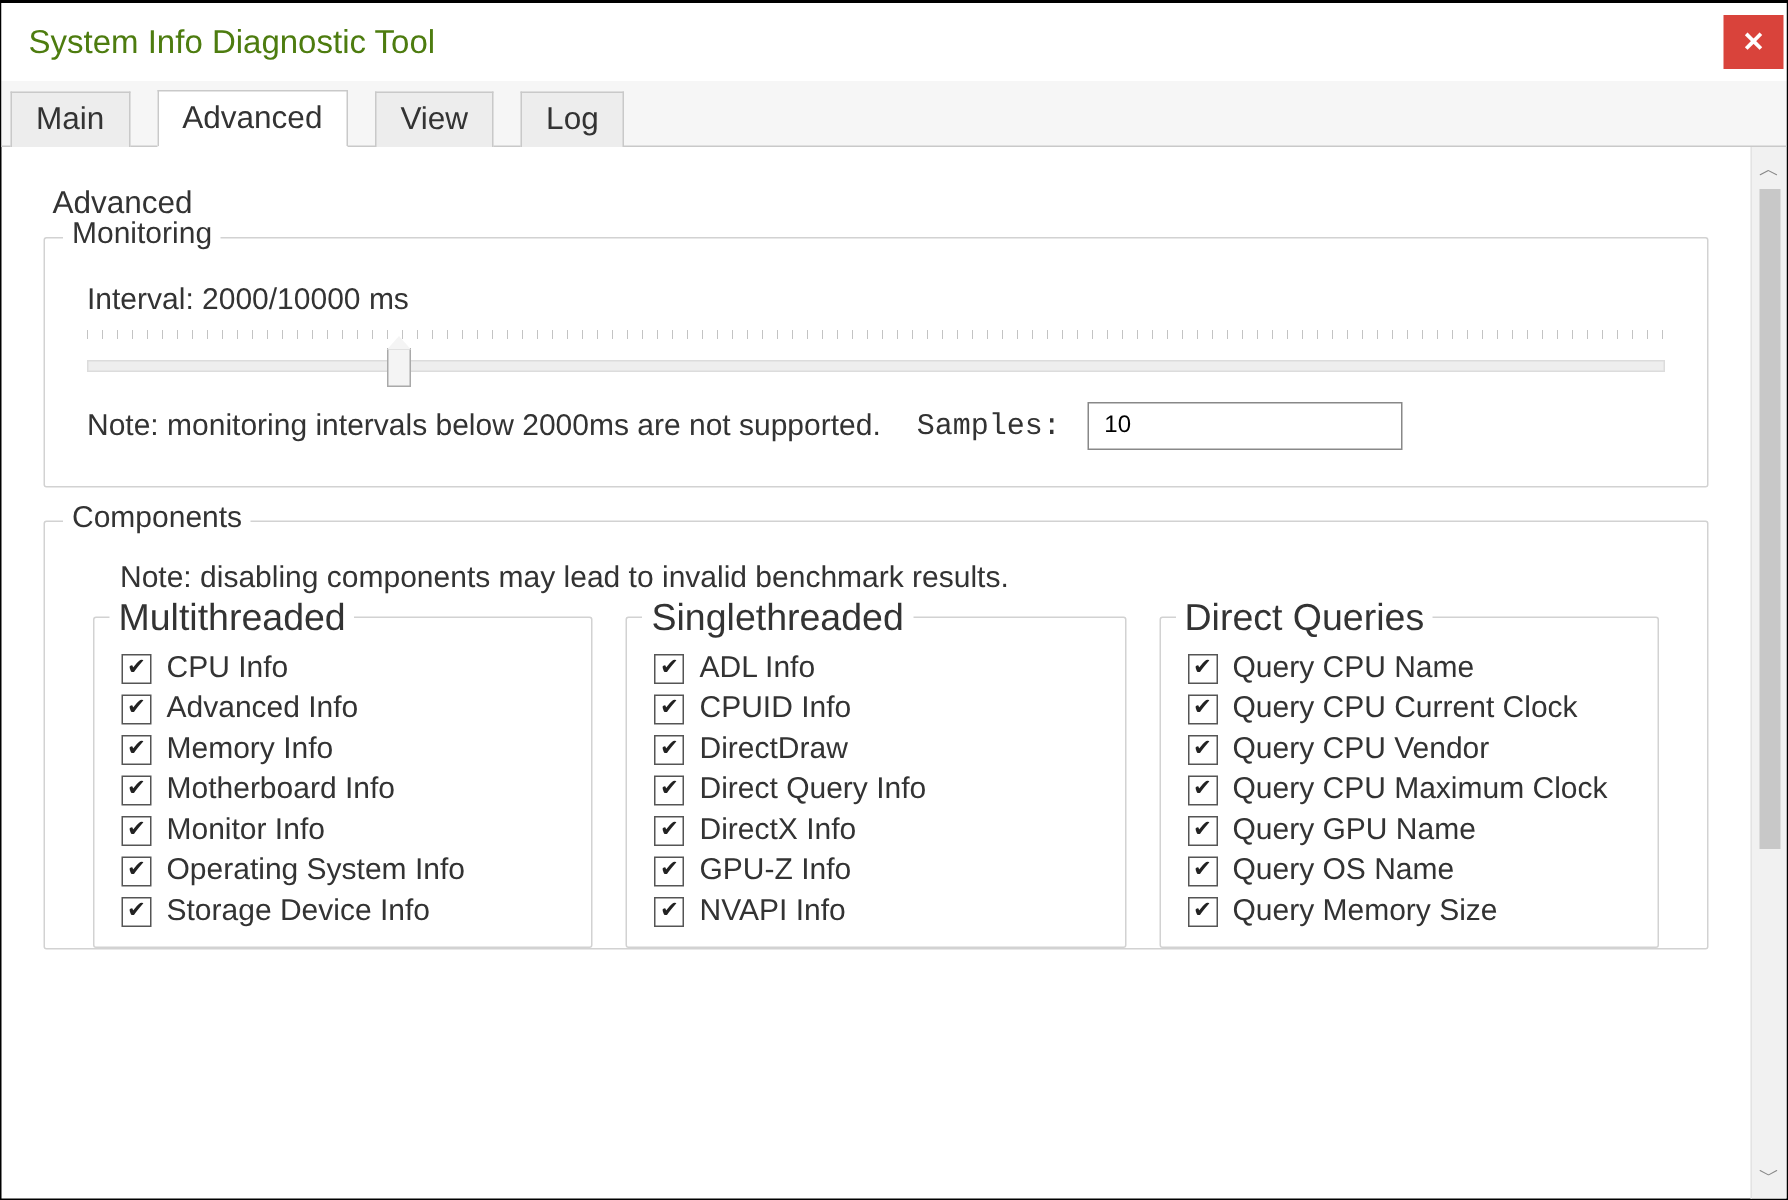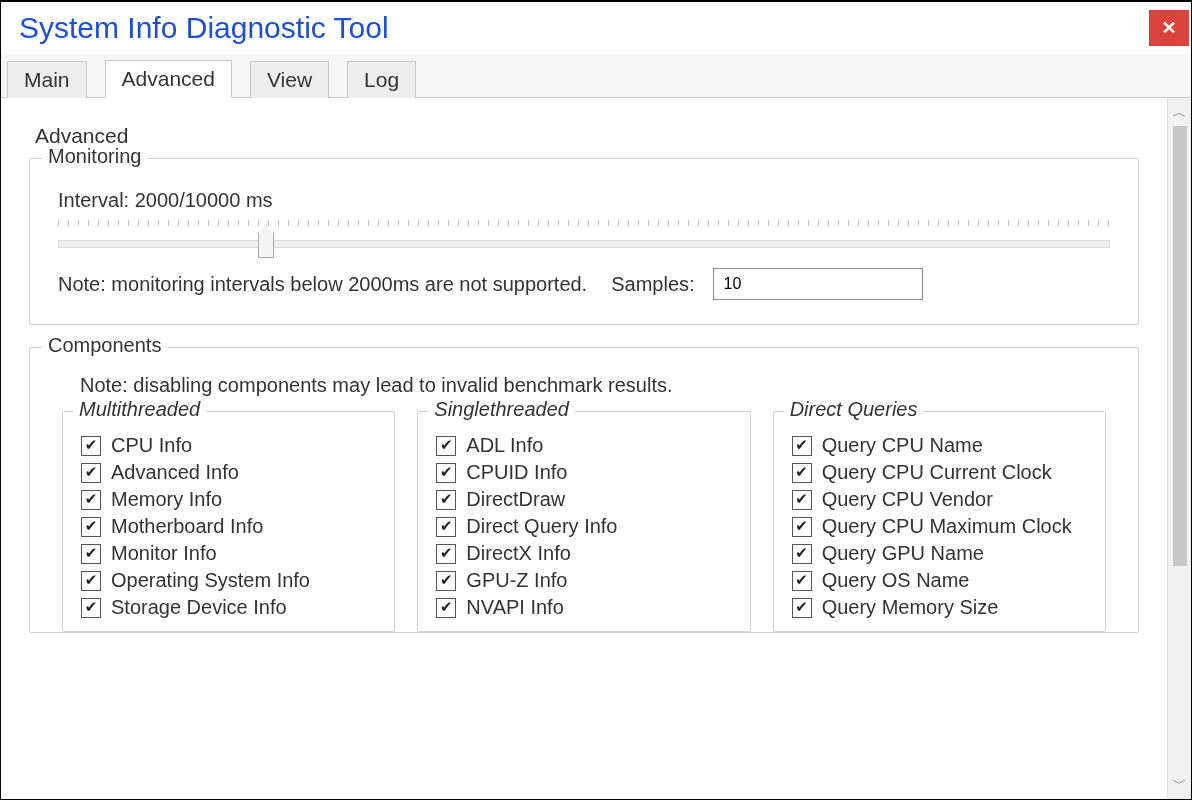"System Info Diagnostic Tool" .titlebar .title { color: #1d4ed8 -> #4d7c0f; font-size: 30px -> 22px }
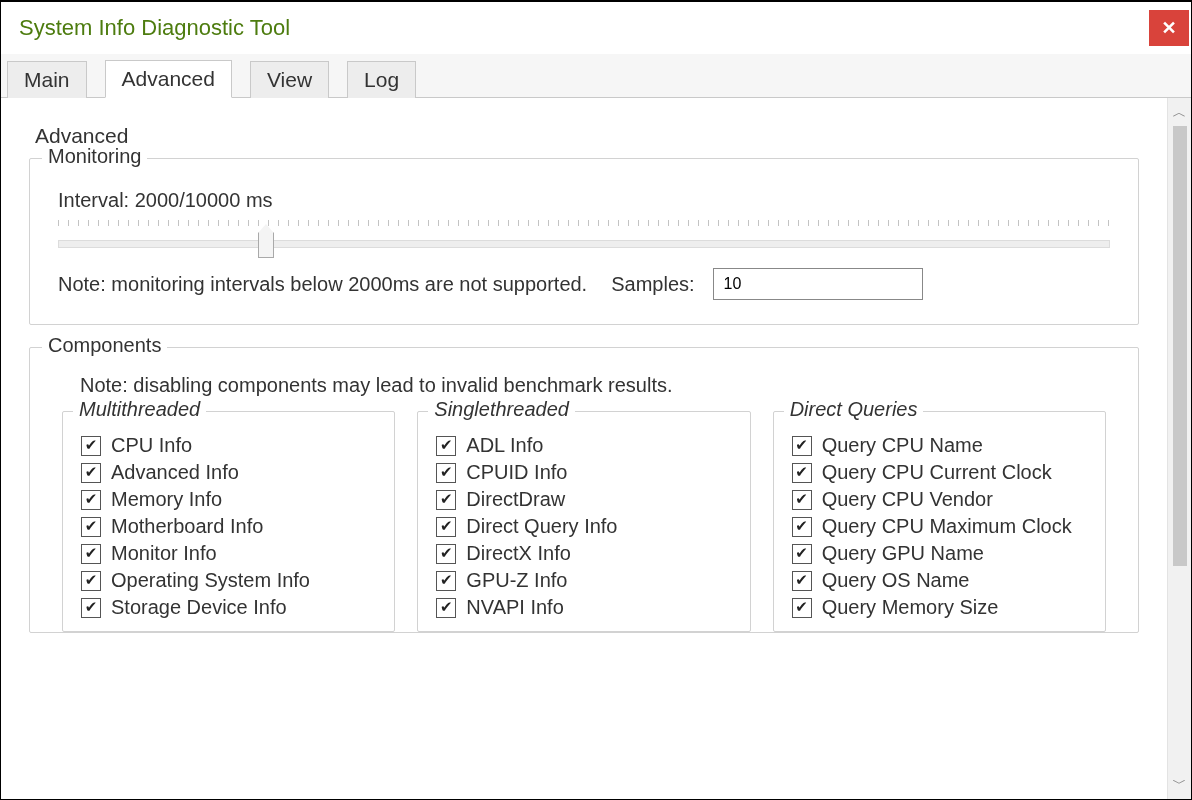"Samples:" .note-row .samples-label { font-family: none -> Liberation Mono, monospace }
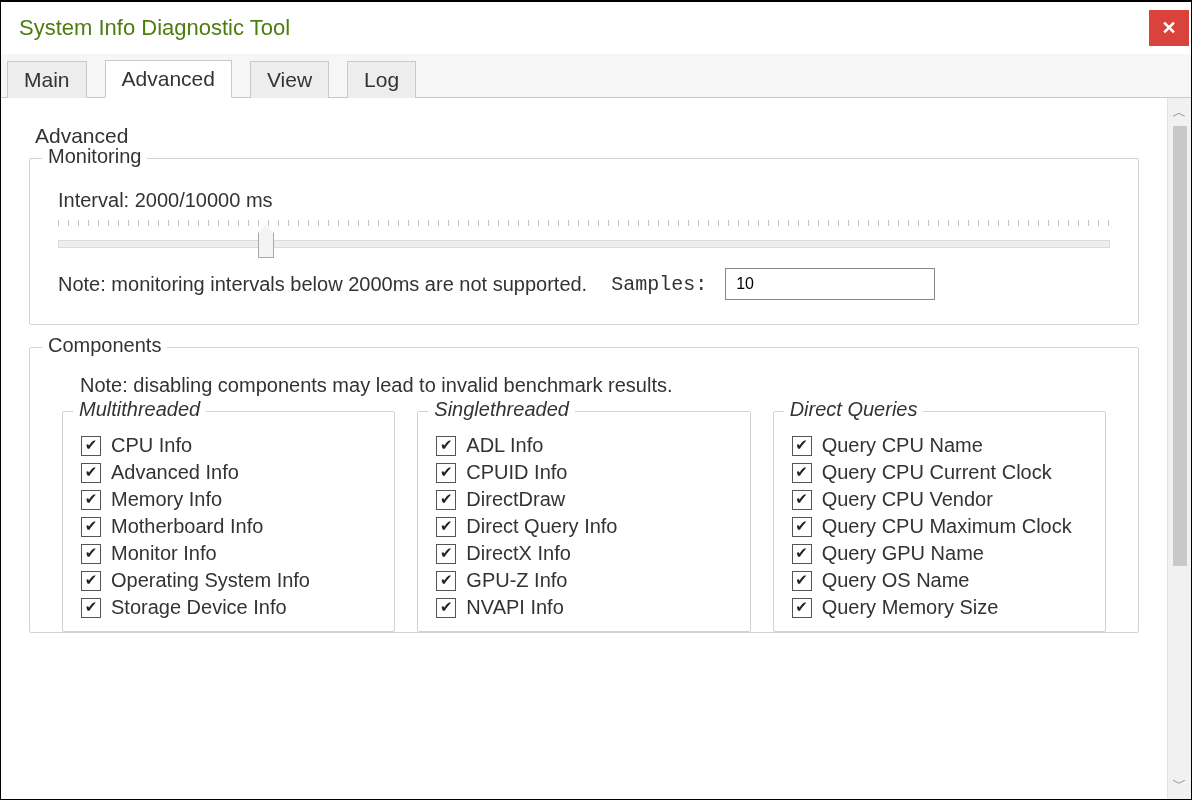"Multithreaded" .subgroup .sublegend { font-size: 20px -> 25px; font-style: italic -> none }
